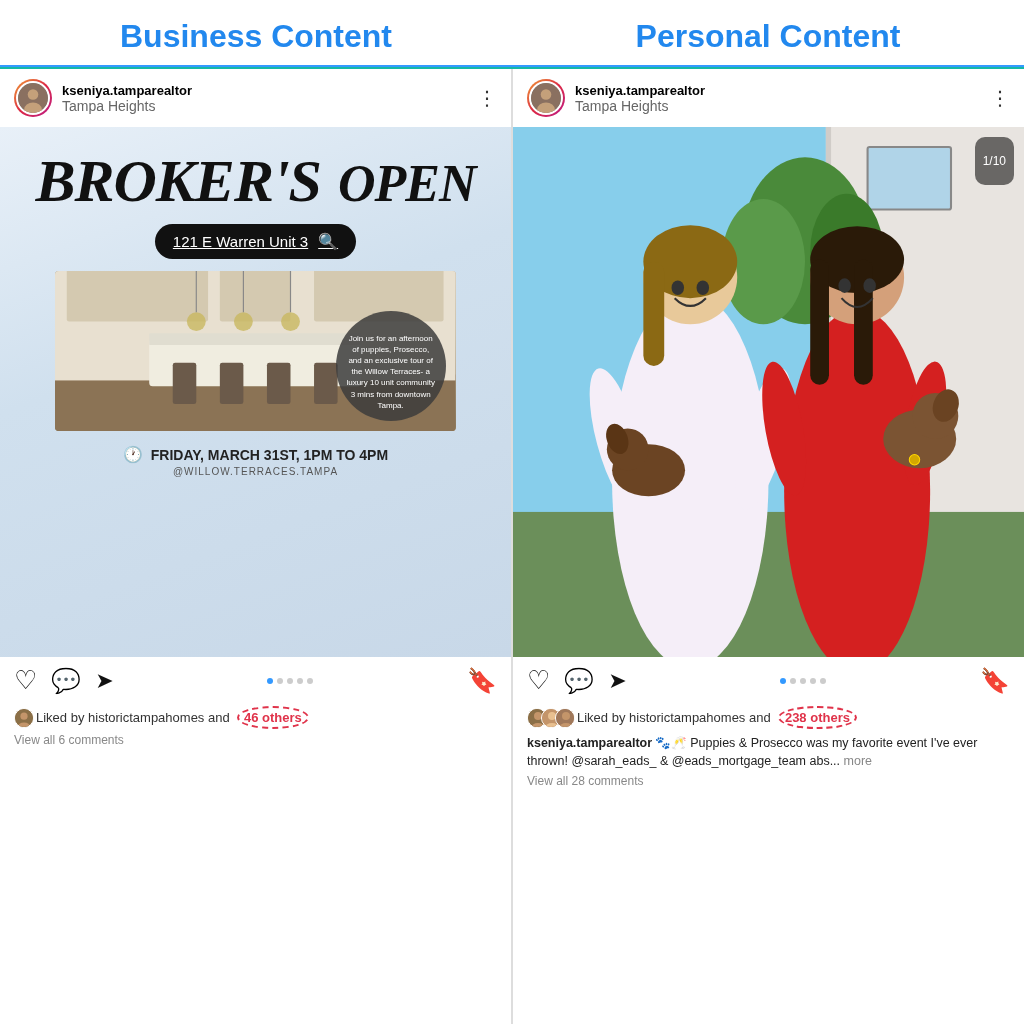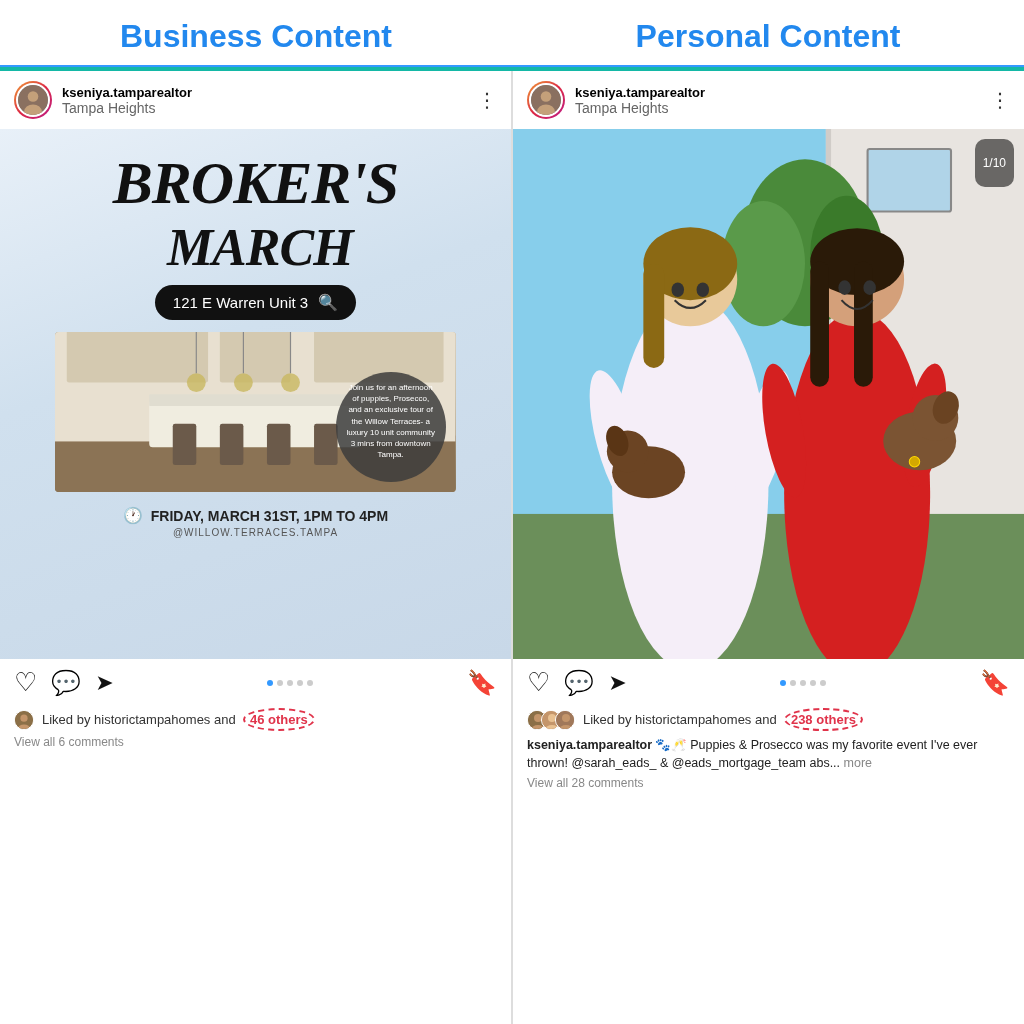"kseniya.tamparealtor" .main-content { border-top: 4px solid #14b8a6 -> 2px solid #14b8a6 }
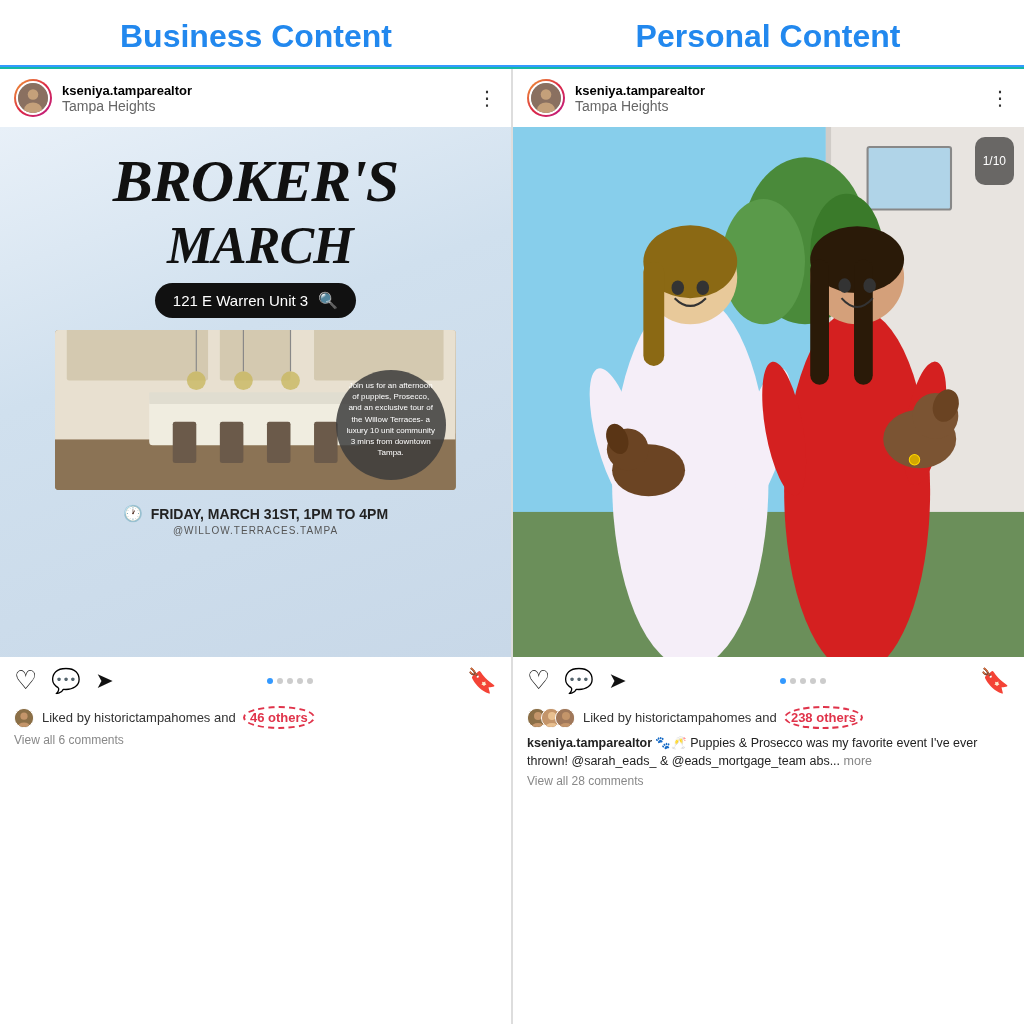"MARCH" span { text: MARCH -> OPEN }
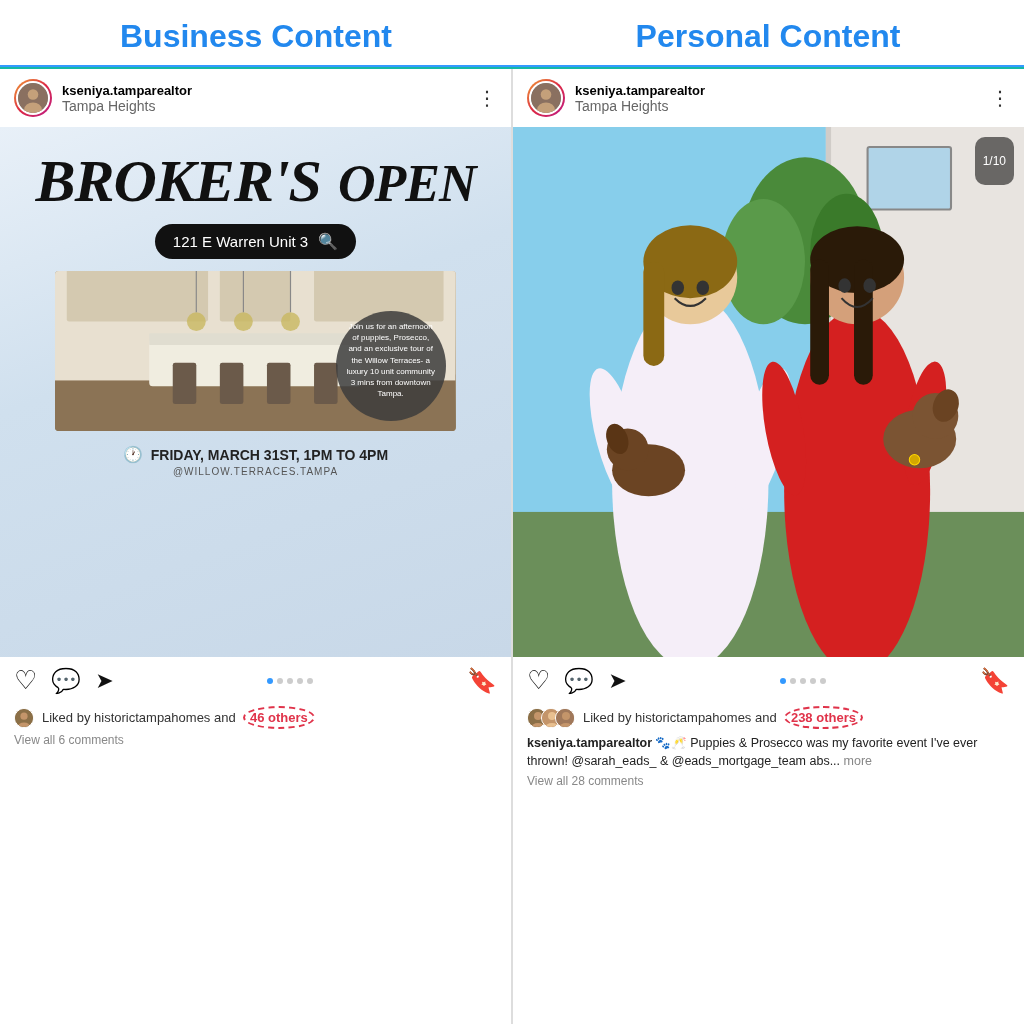"121 E Warren Unit 3" .address-bar { text-decoration: none -> underline }
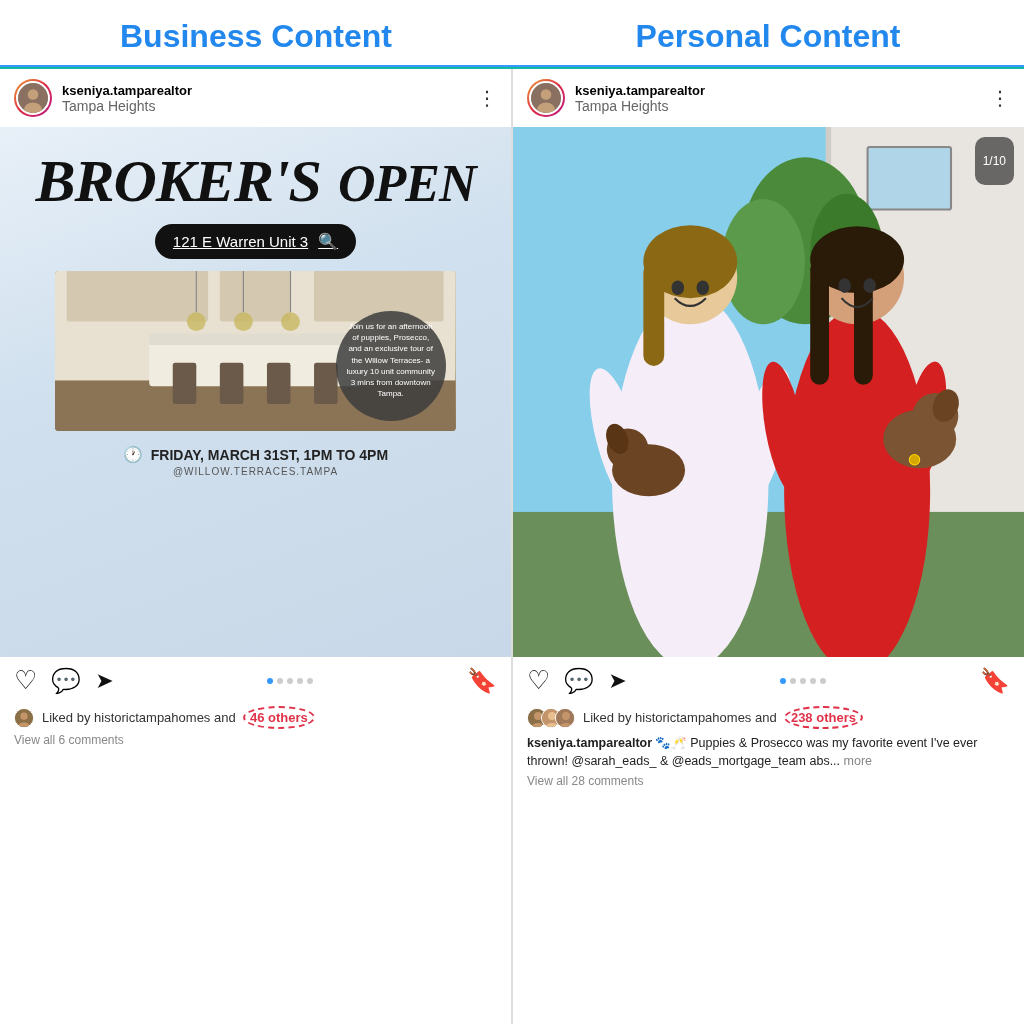"Join us for an afternoon" .overlay-circle { align-items: flex-start -> flex-end }
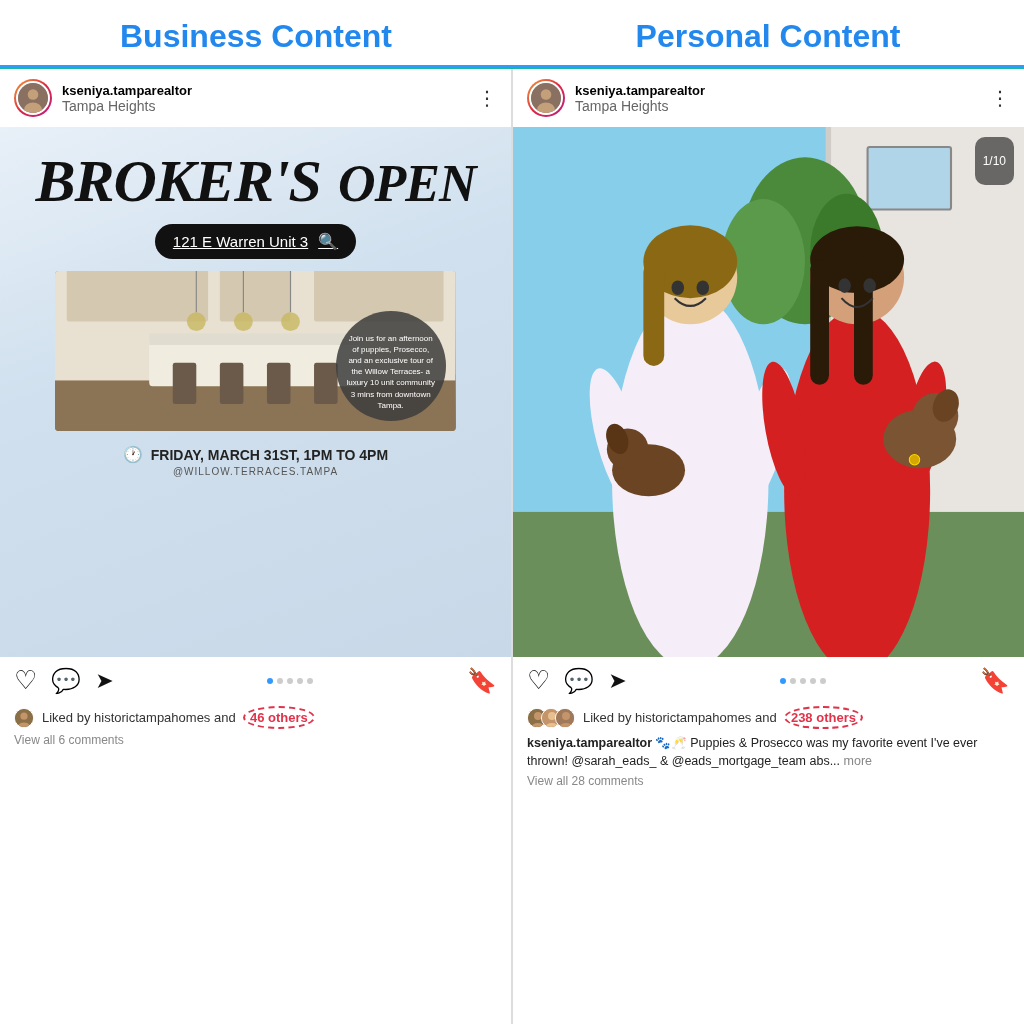"Liked by historictampahomes and 46" .likes-row { gap: 6px -> none }
